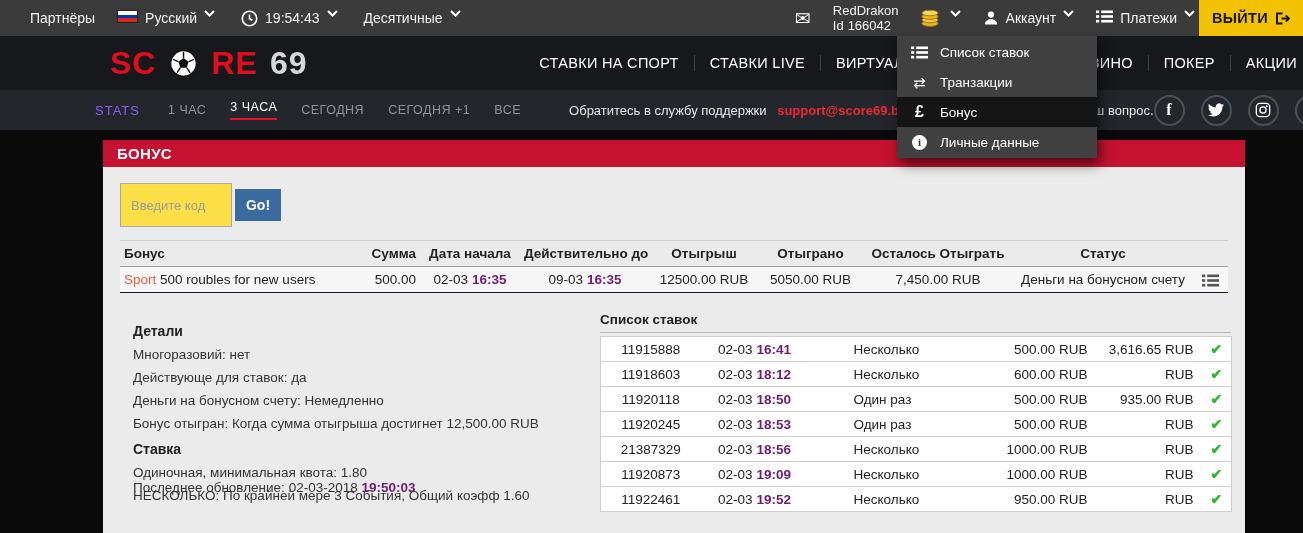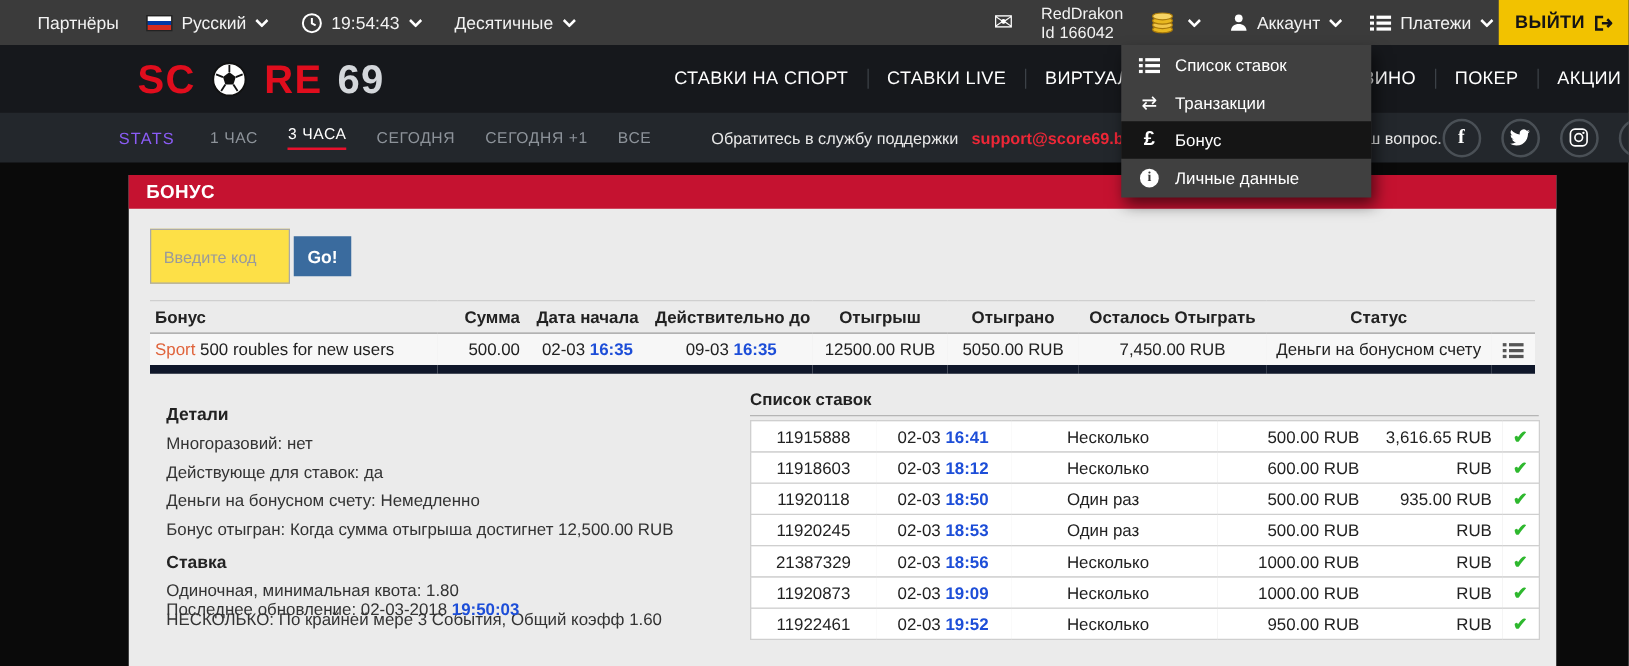"Партнёры" .tb-item { align-items: center -> none }
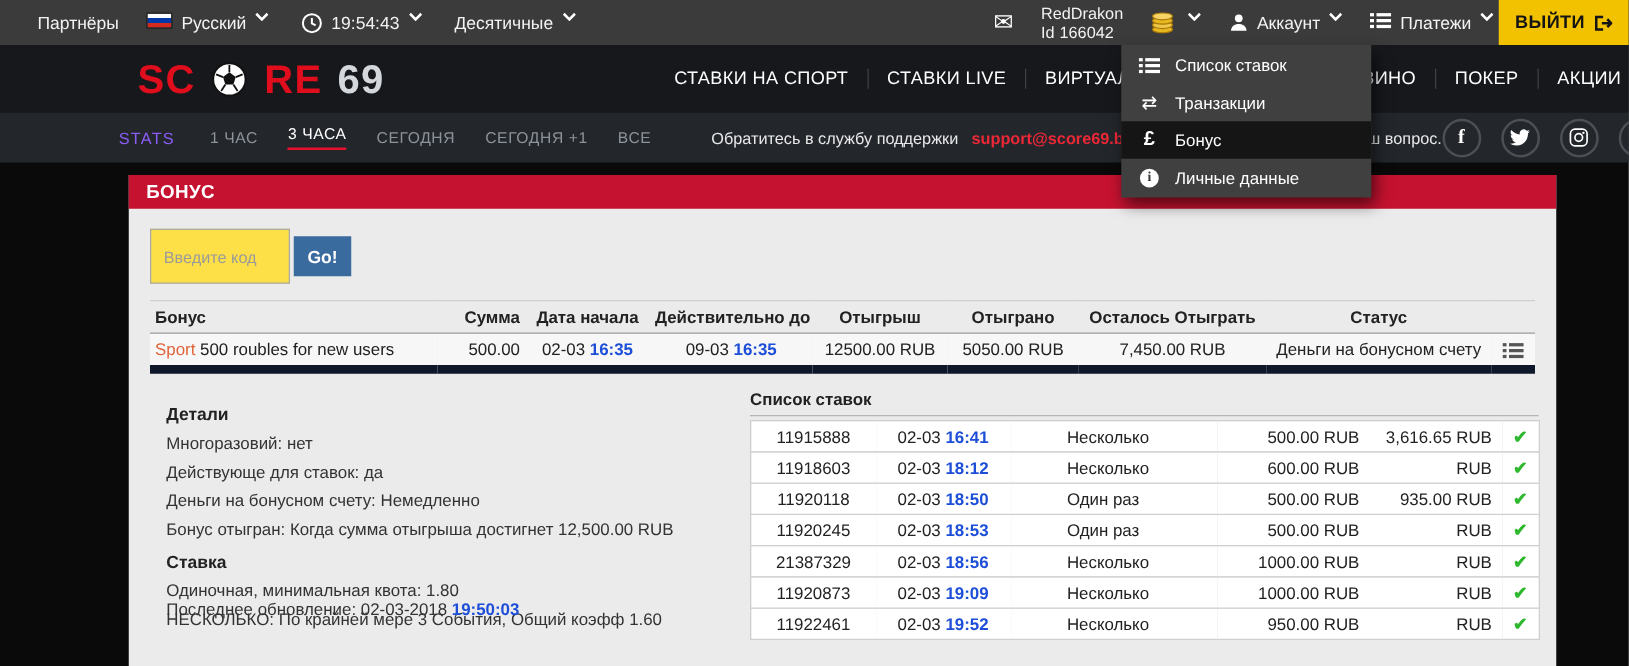"Sport 500 roubles for new" .bonus-table td { border-bottom: 7px solid #0f172a -> 1px solid #0f172a }
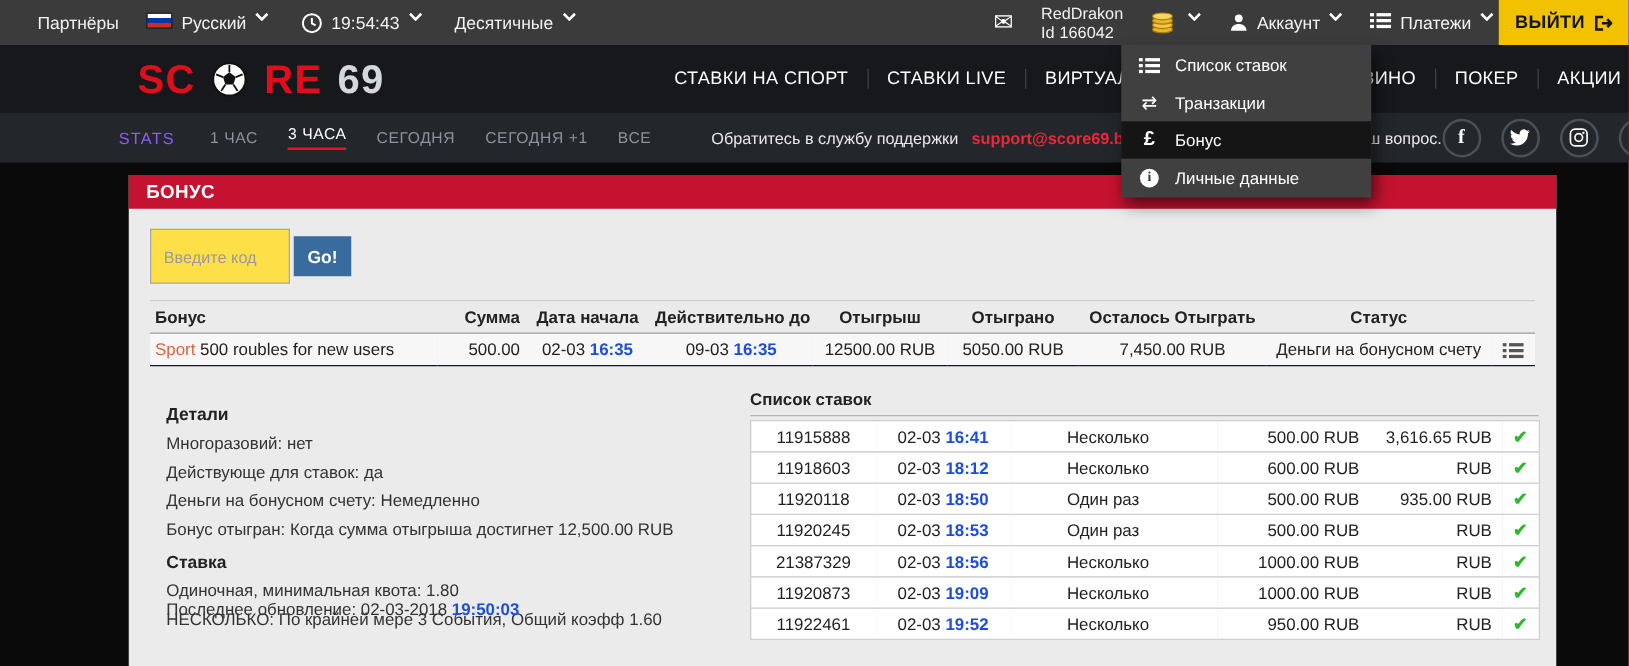"16:35" .red-time { color: #1d4ed8 -> #701a75 }
